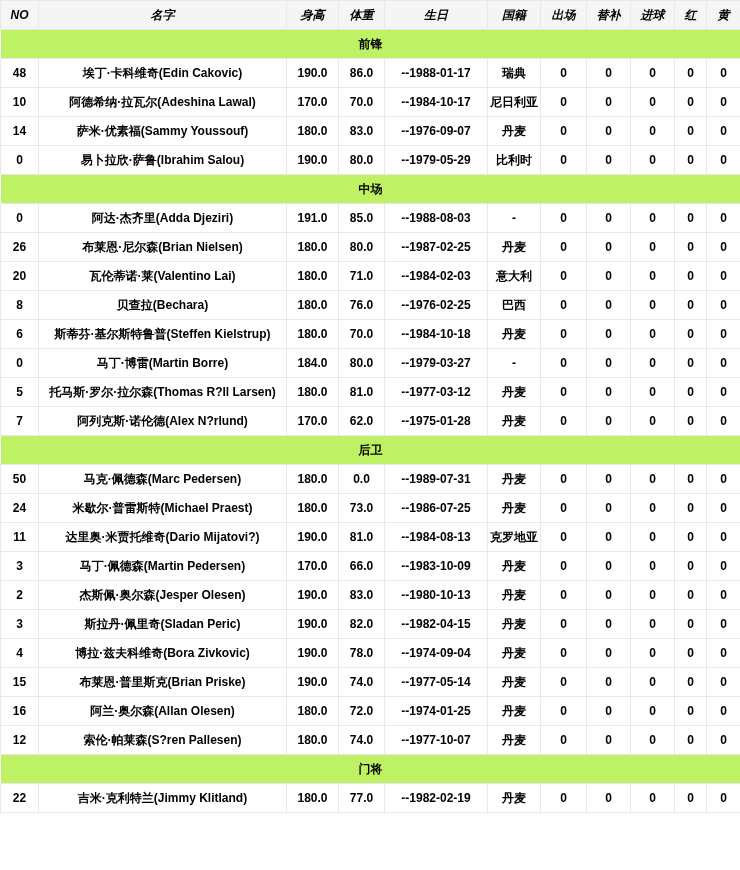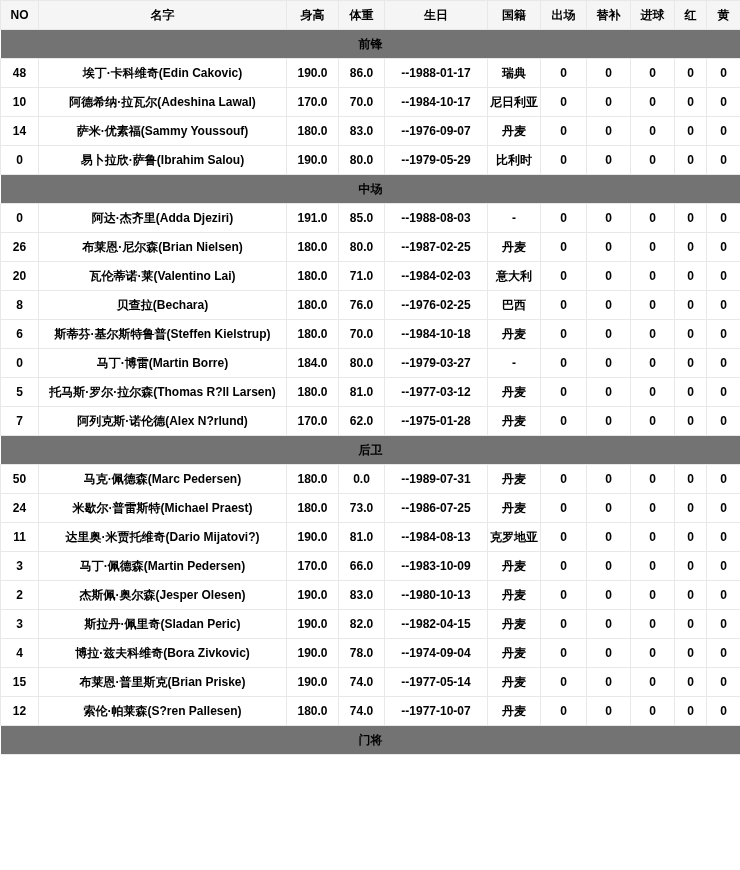"NO" table.roster th { font-style: none -> italic }
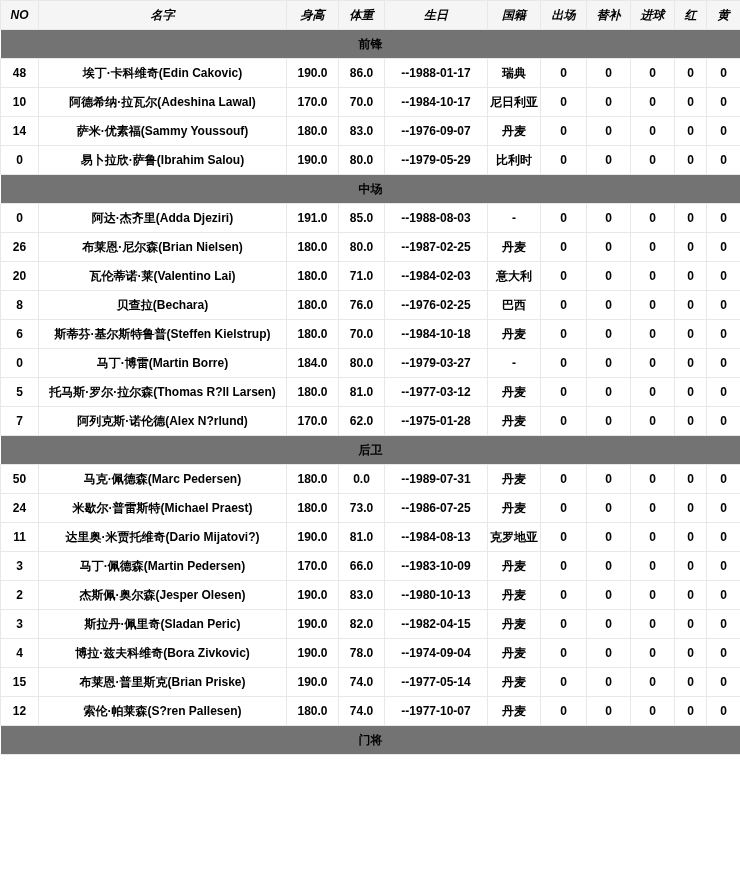"前锋" table.roster td.section-cell { background: #737373 -> #bef264 }
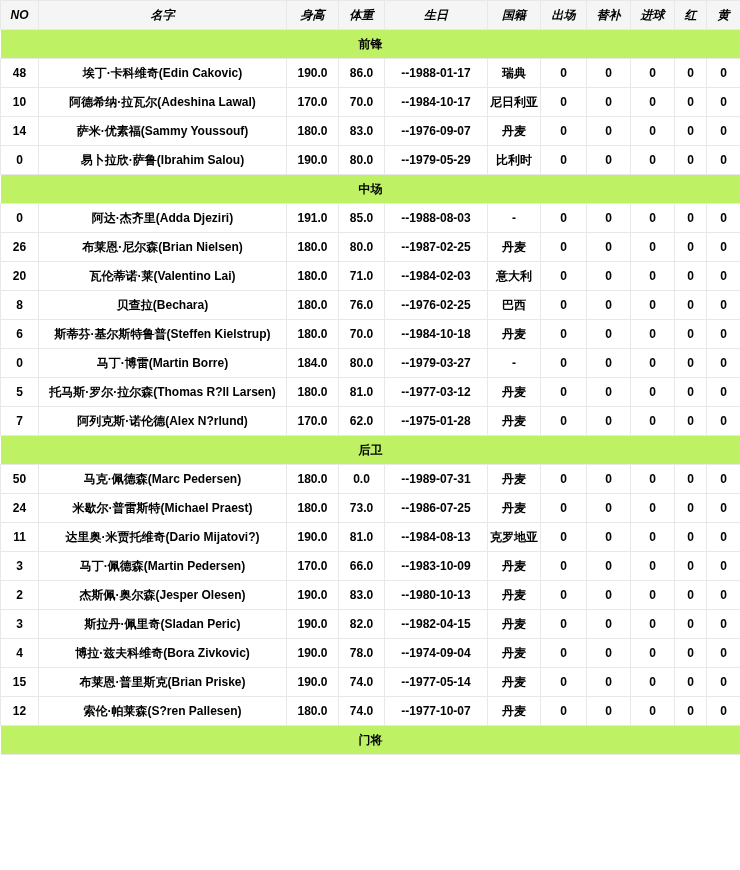"16" tr { html: none -> <tr> <td>16</td> <td>阿兰·奥尔森(Allan Olesen)</td> <td>180.0</td> <td>72.0</td> <td>--1974-01-25</td> <td>丹麦</td> <td>0</td> <td>0</td> <td>0</td> <td>0</td> <td>0</td> </tr> }
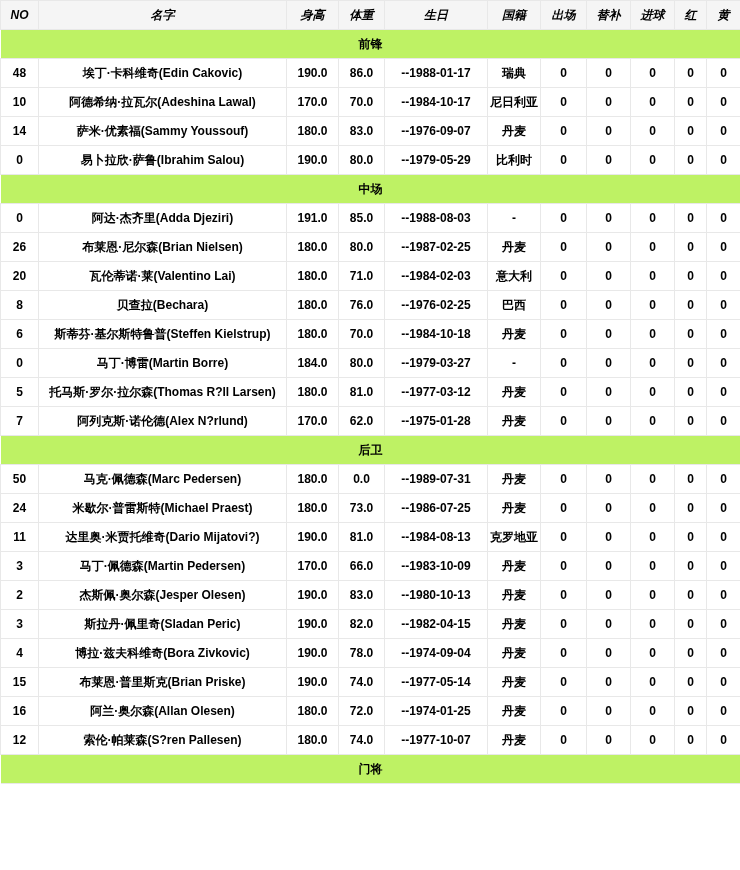"22" tr { html: none -> <tr> <td>22</td> <td>吉米·克利特兰(Jimmy Klitland)</td> <td>180.0</td> <td>77.0</td> <td>--1982-02-19</td> <td>丹麦</td> <td>0</td> <td>0</td> <td>0</td> <td>0</td> <td>0</td> </tr> }
